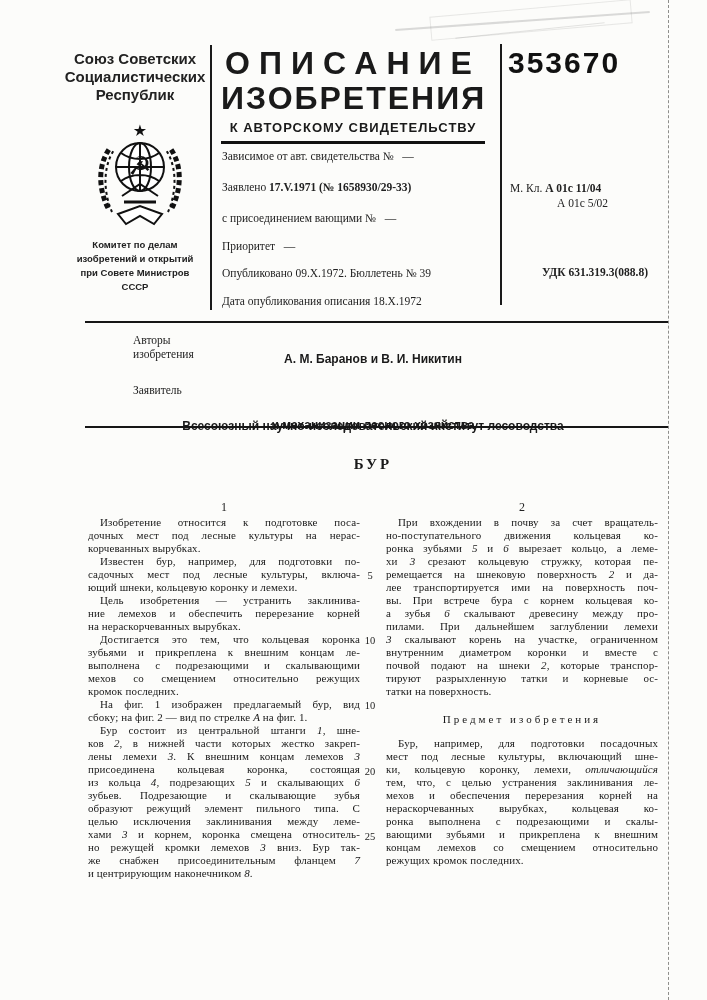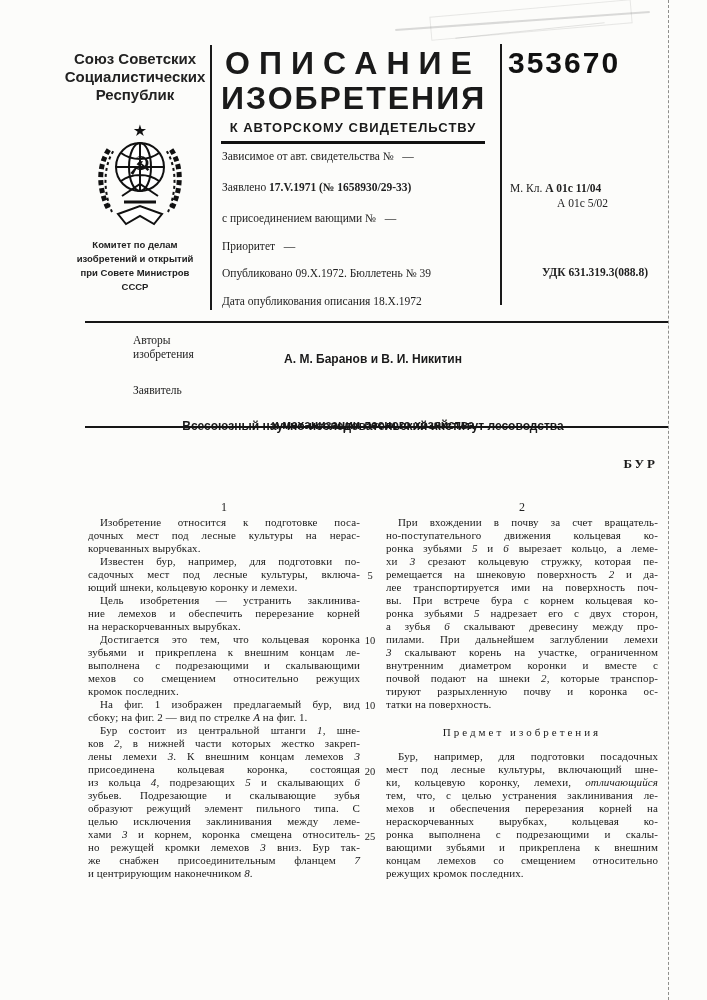"БУР" .doc-title { font-size: 13px -> 15px; text-align: right -> center }
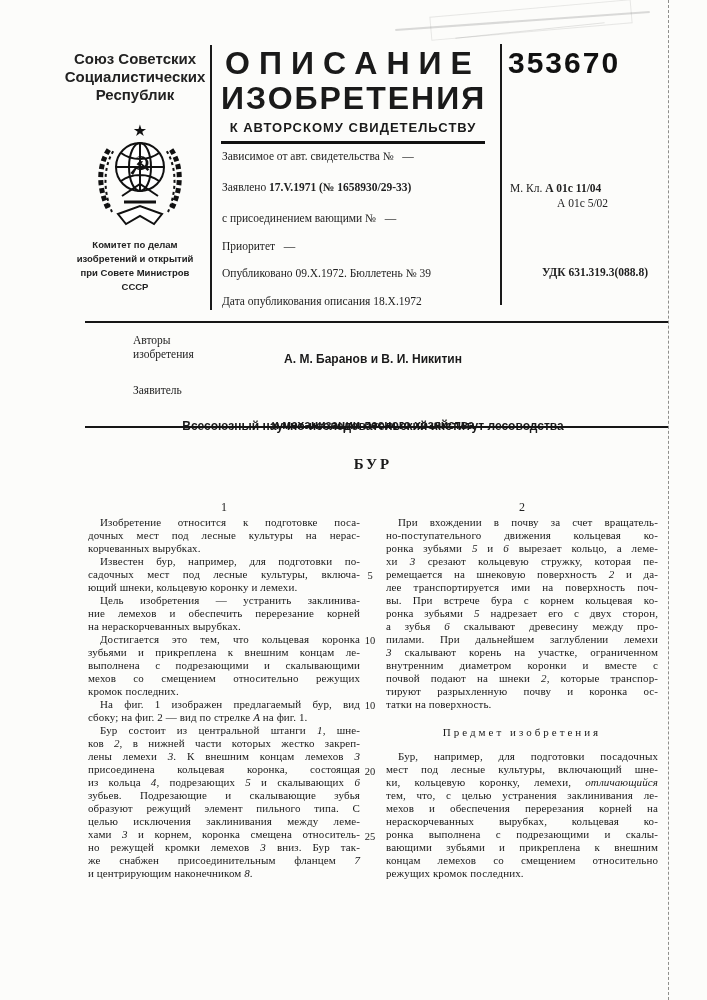"ронка зубьями 5 надрезает его" div.line { html: <div>ронка зубьями <i>5</i> надрезает его с двух сторон,</div> -> none }
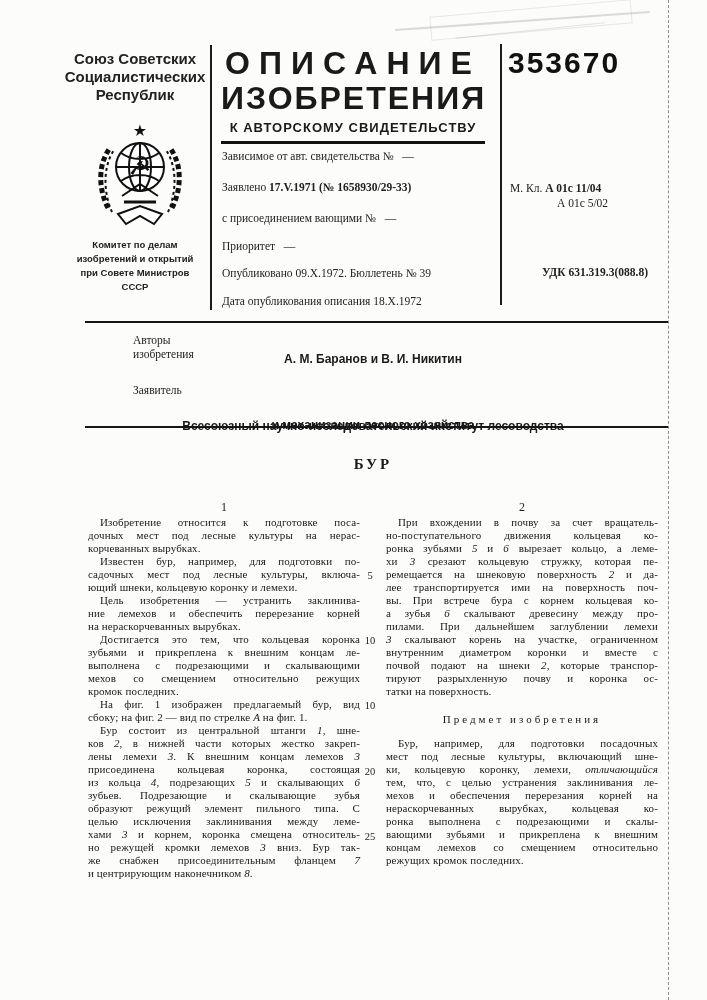"тируют разрыхленную почву и коронка" div.line { text: почву и коронка -> татки и корневые }
